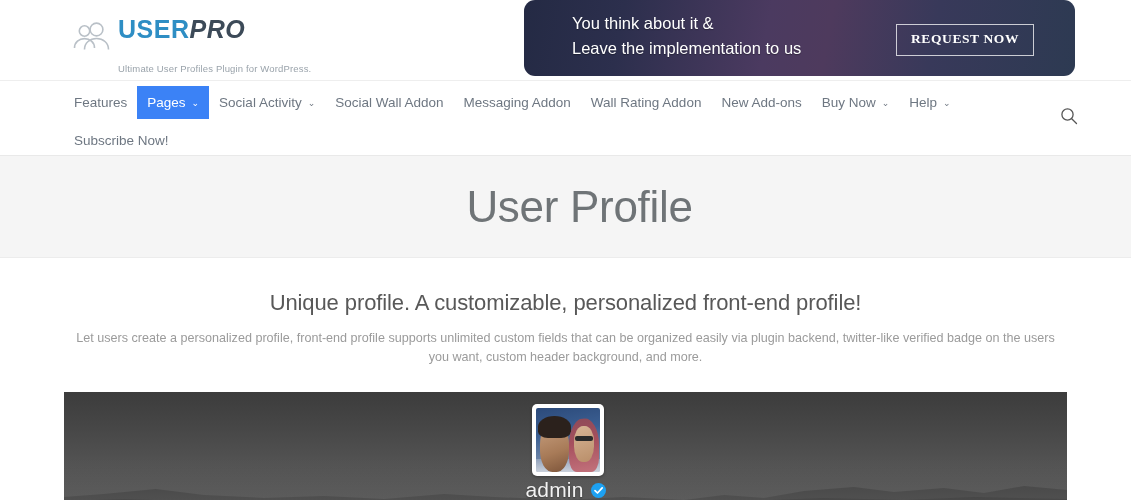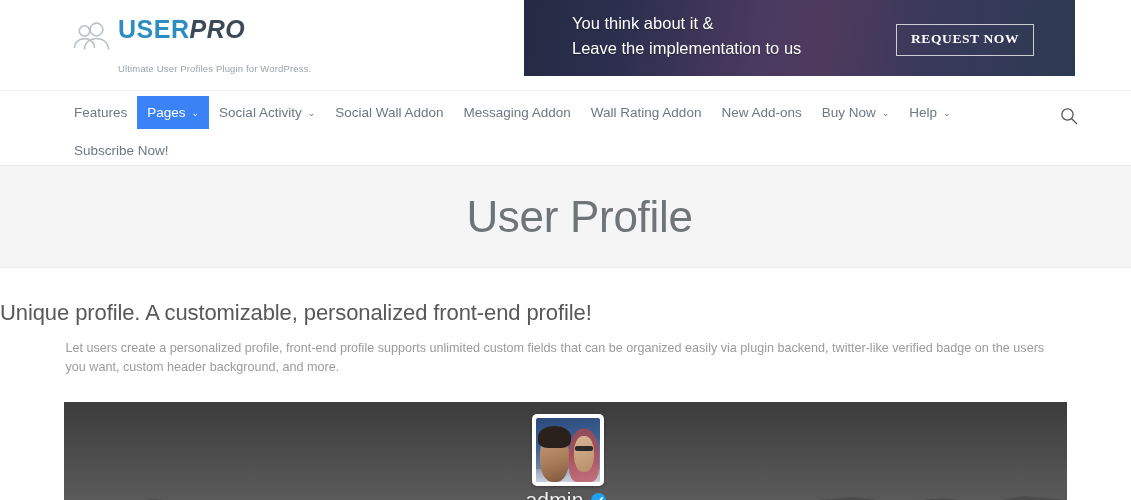"USERPRO" .header { height: 91px -> 81px }
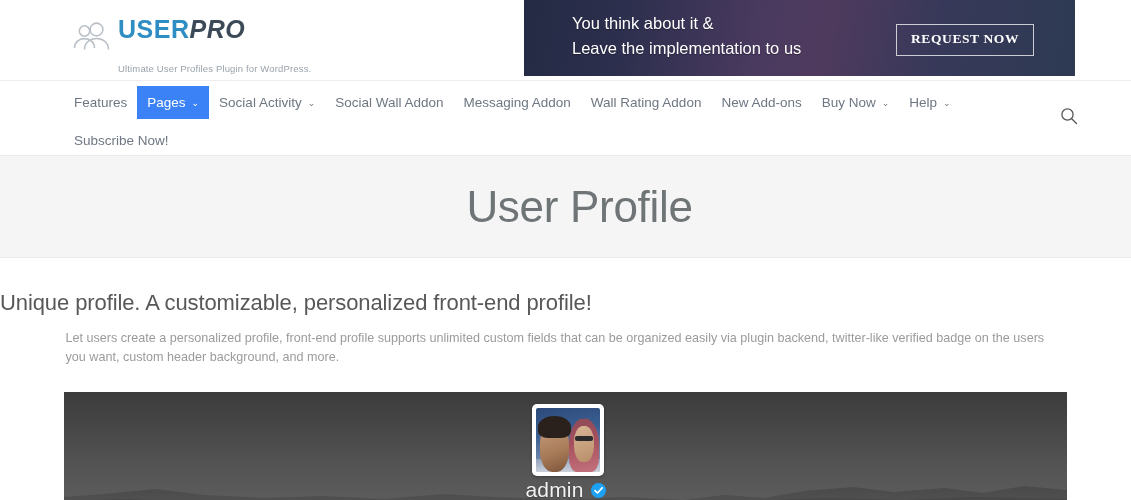"You think about it &" .promo { border-radius: none -> 11px }
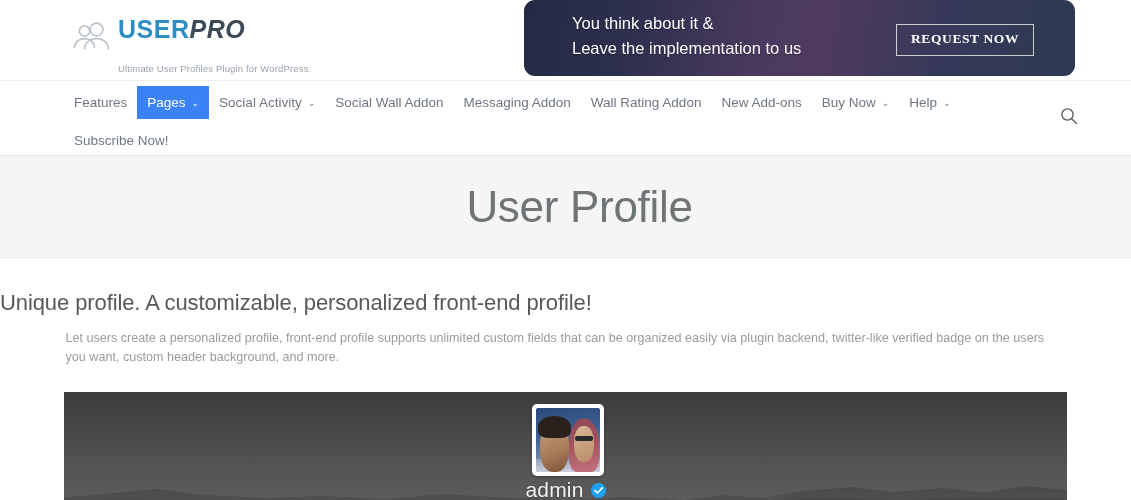"Unique profile. A customizable," .intro { text-align: left -> center }
